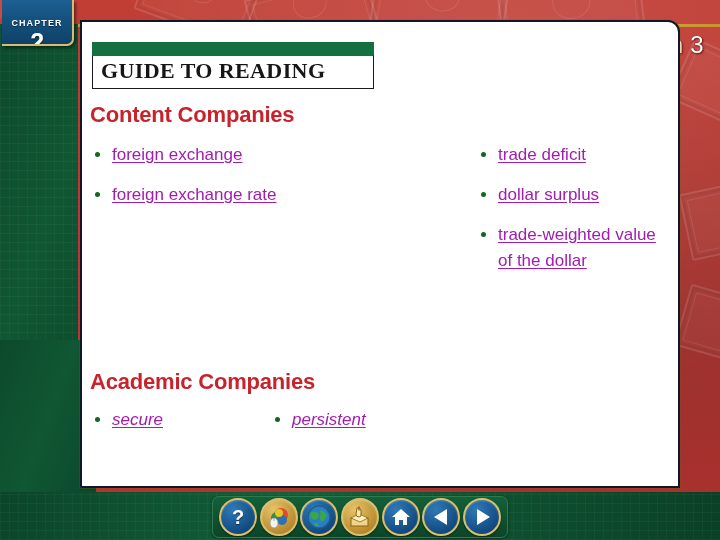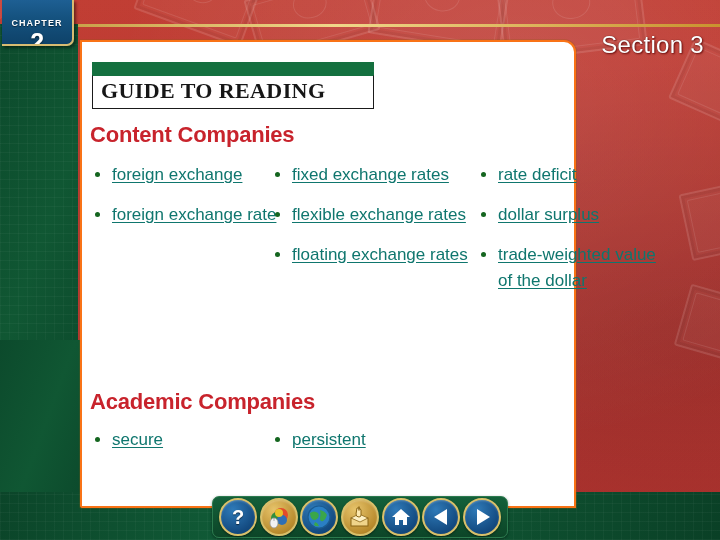"GUIDE TO READING" .panel { border: 2px solid #f97316 -> 2px solid #0f172a; top: 40px -> 20px; width: 496px -> 600px }
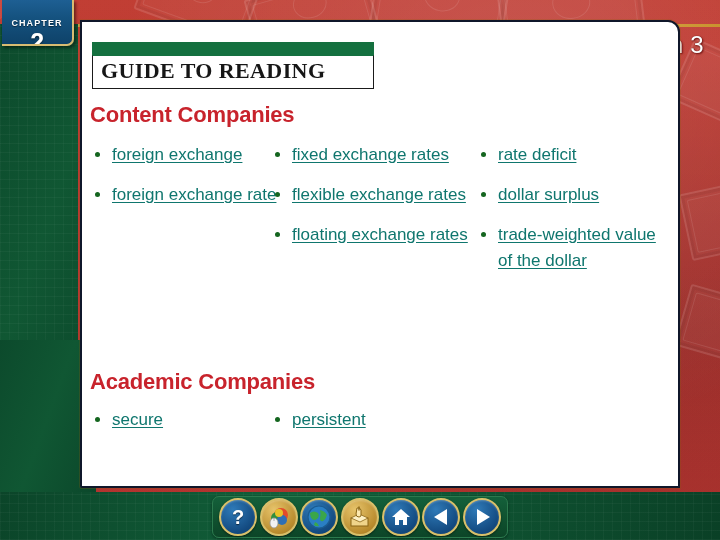"foreign exchange" ul.vlist li .term { color: #0f766e -> #a21caf }
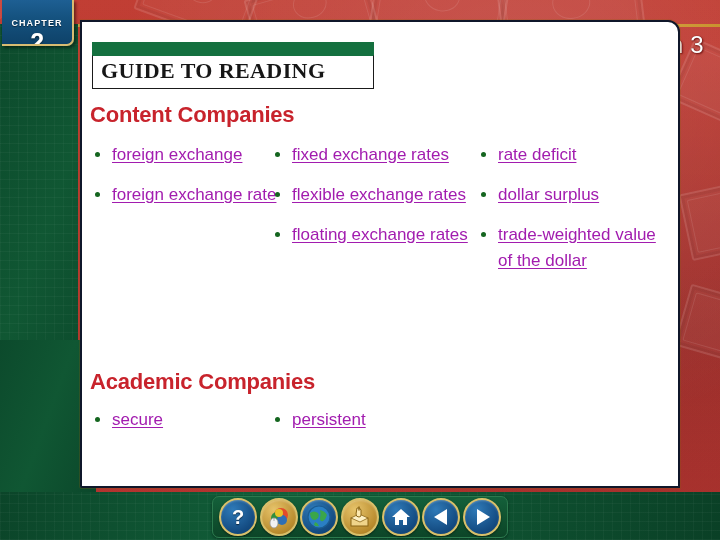"fixed exchange rates" div.col { html: <div> <ul> <li><span>fixed exchange rates</span></li> <li><span>flexible exchange rates</span></li> <li><span>floating exchange rates</span></li> </ul> </div> -> none }
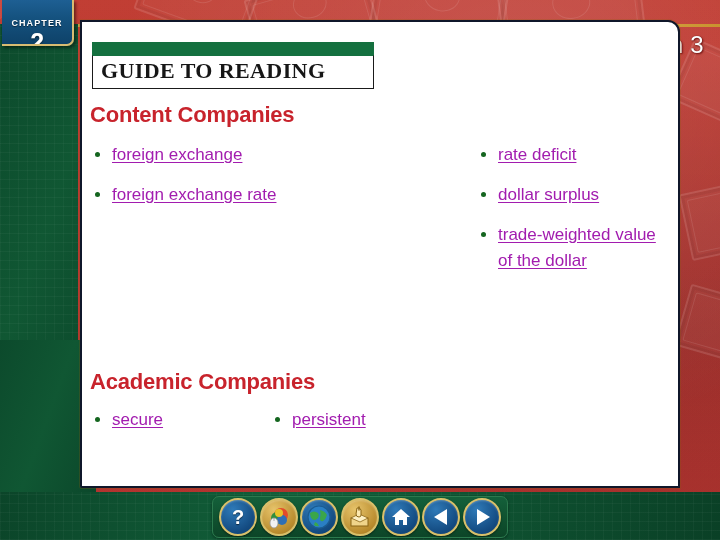"rate deficit" span.term { text: rate -> trade }
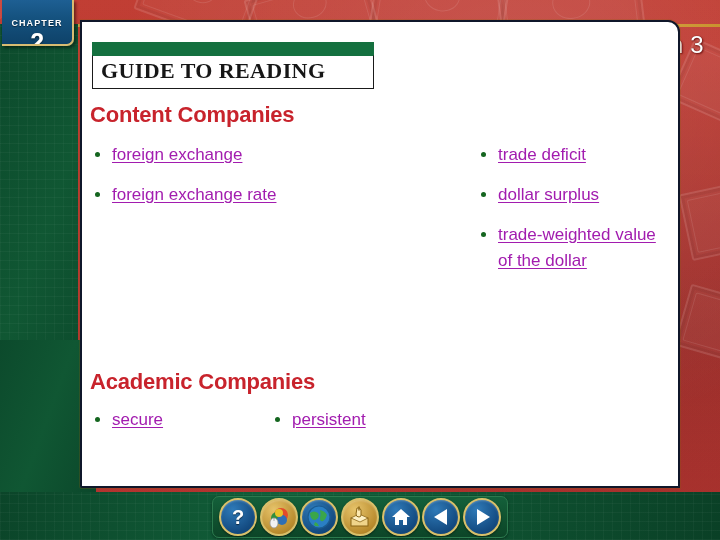"secure" .acad ul.vlist li { font-style: none -> italic }
